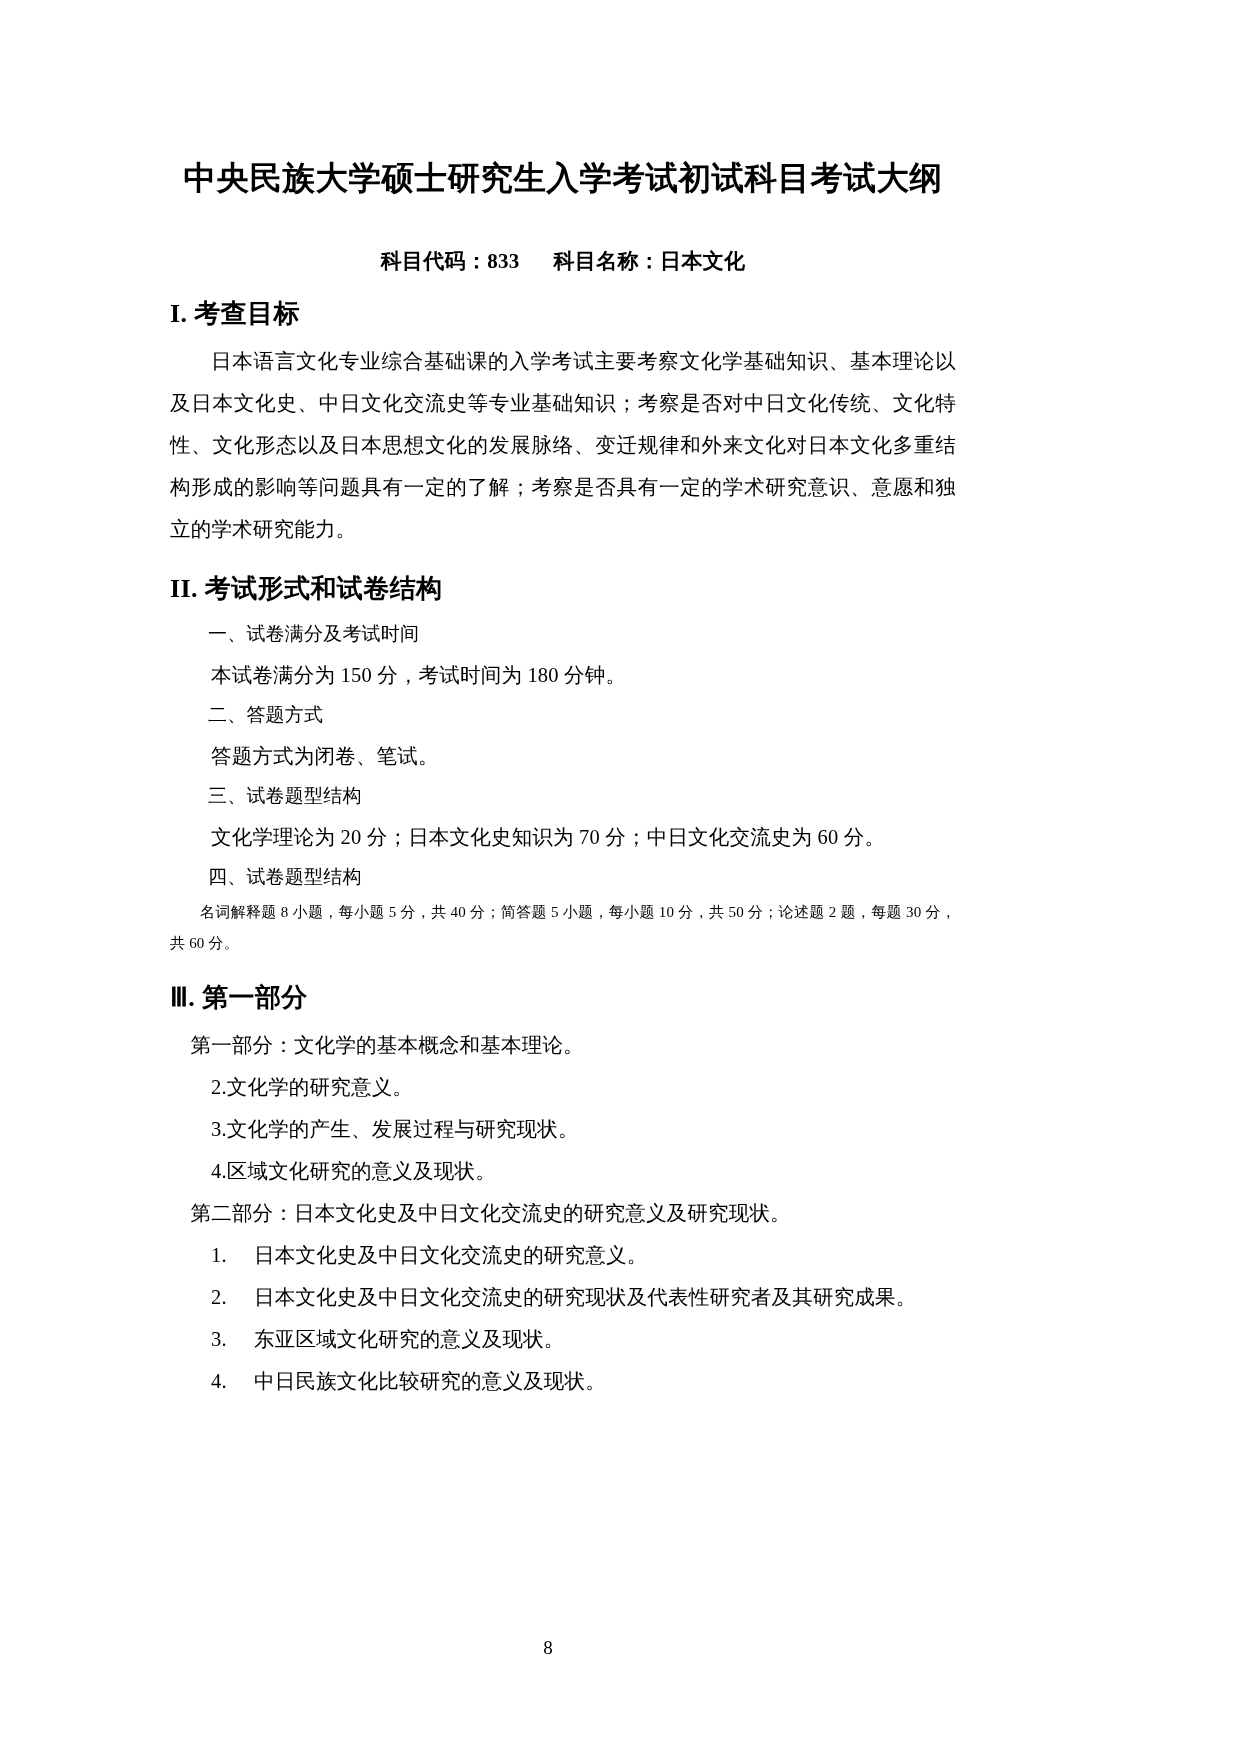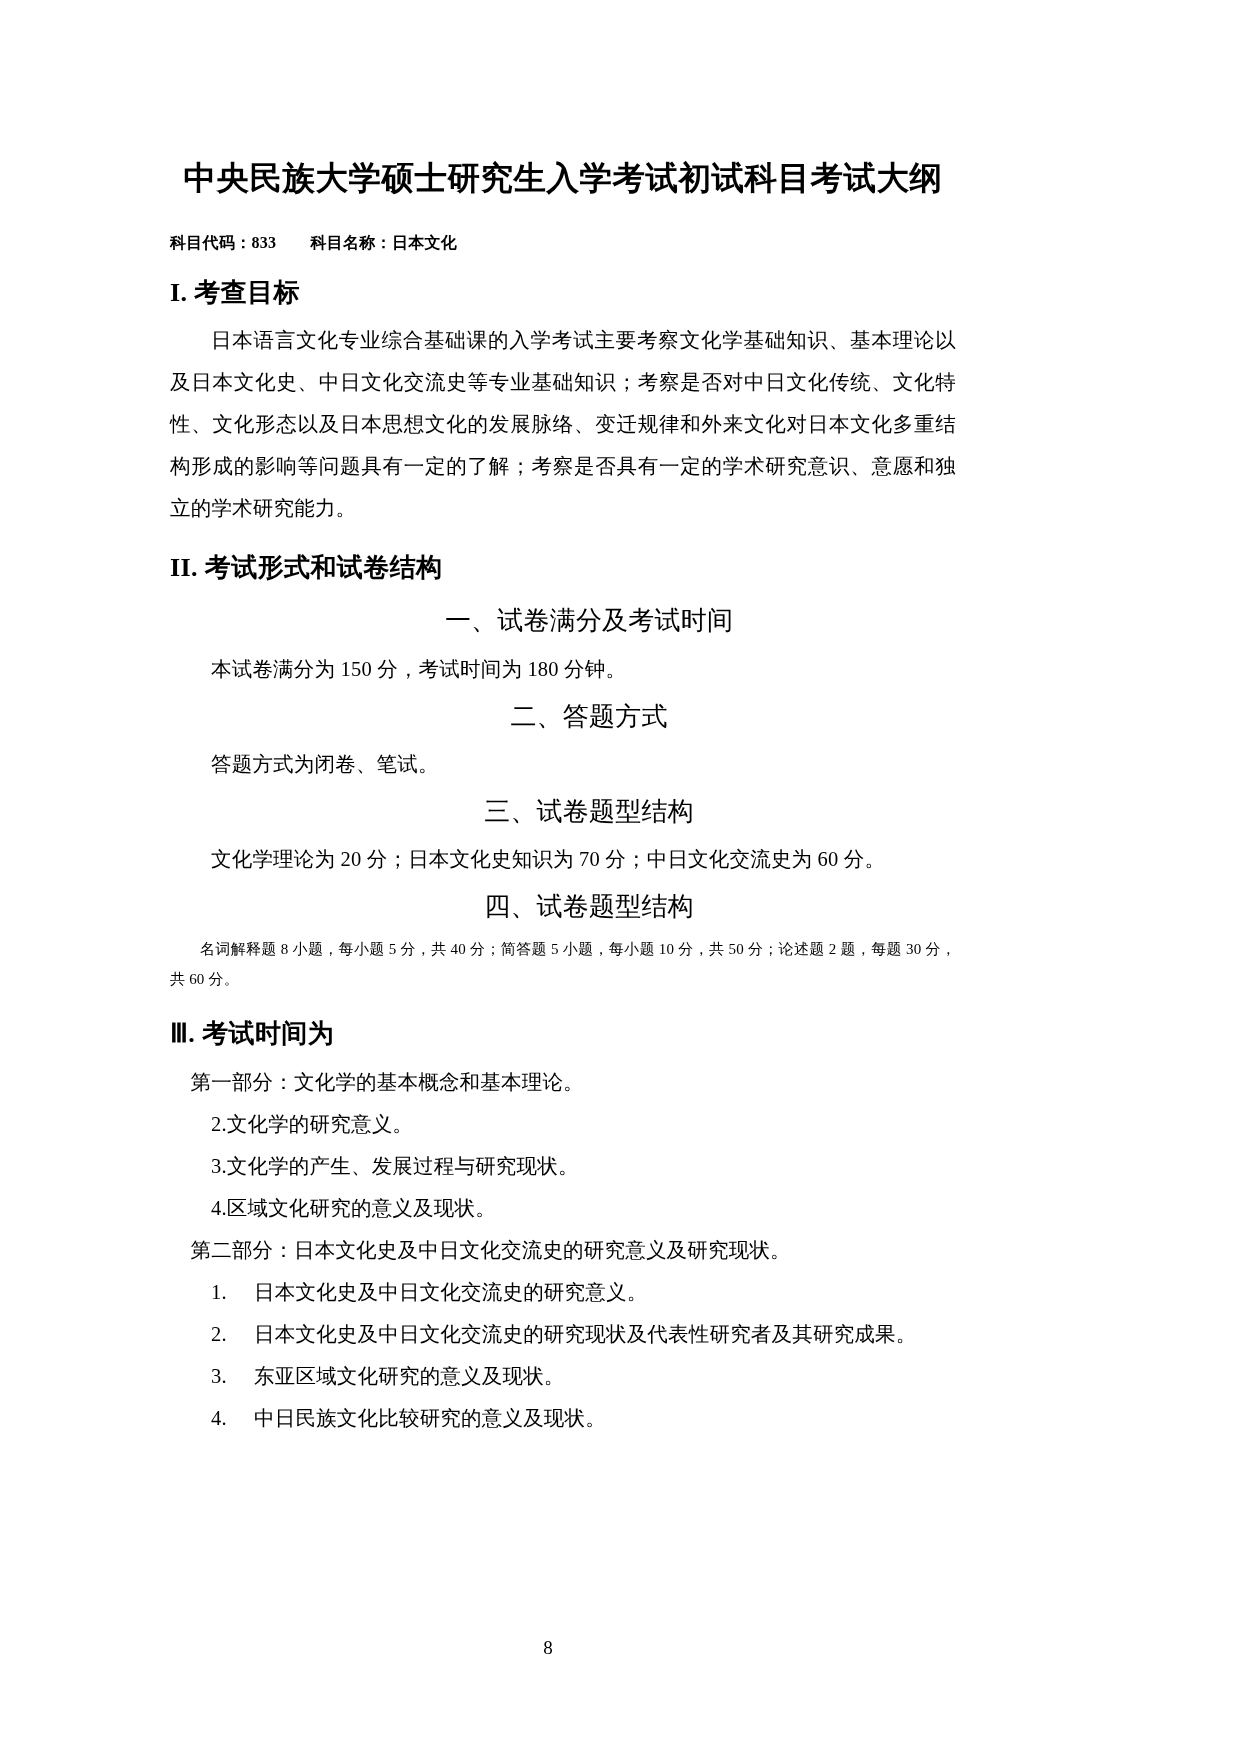"科目代码：833 科目名称：日本文化" .doc-subtitle { font-size: 16px -> 21px; margin: 34px 0 6px 0 -> 48px 0 6px 0; text-align: none -> center }
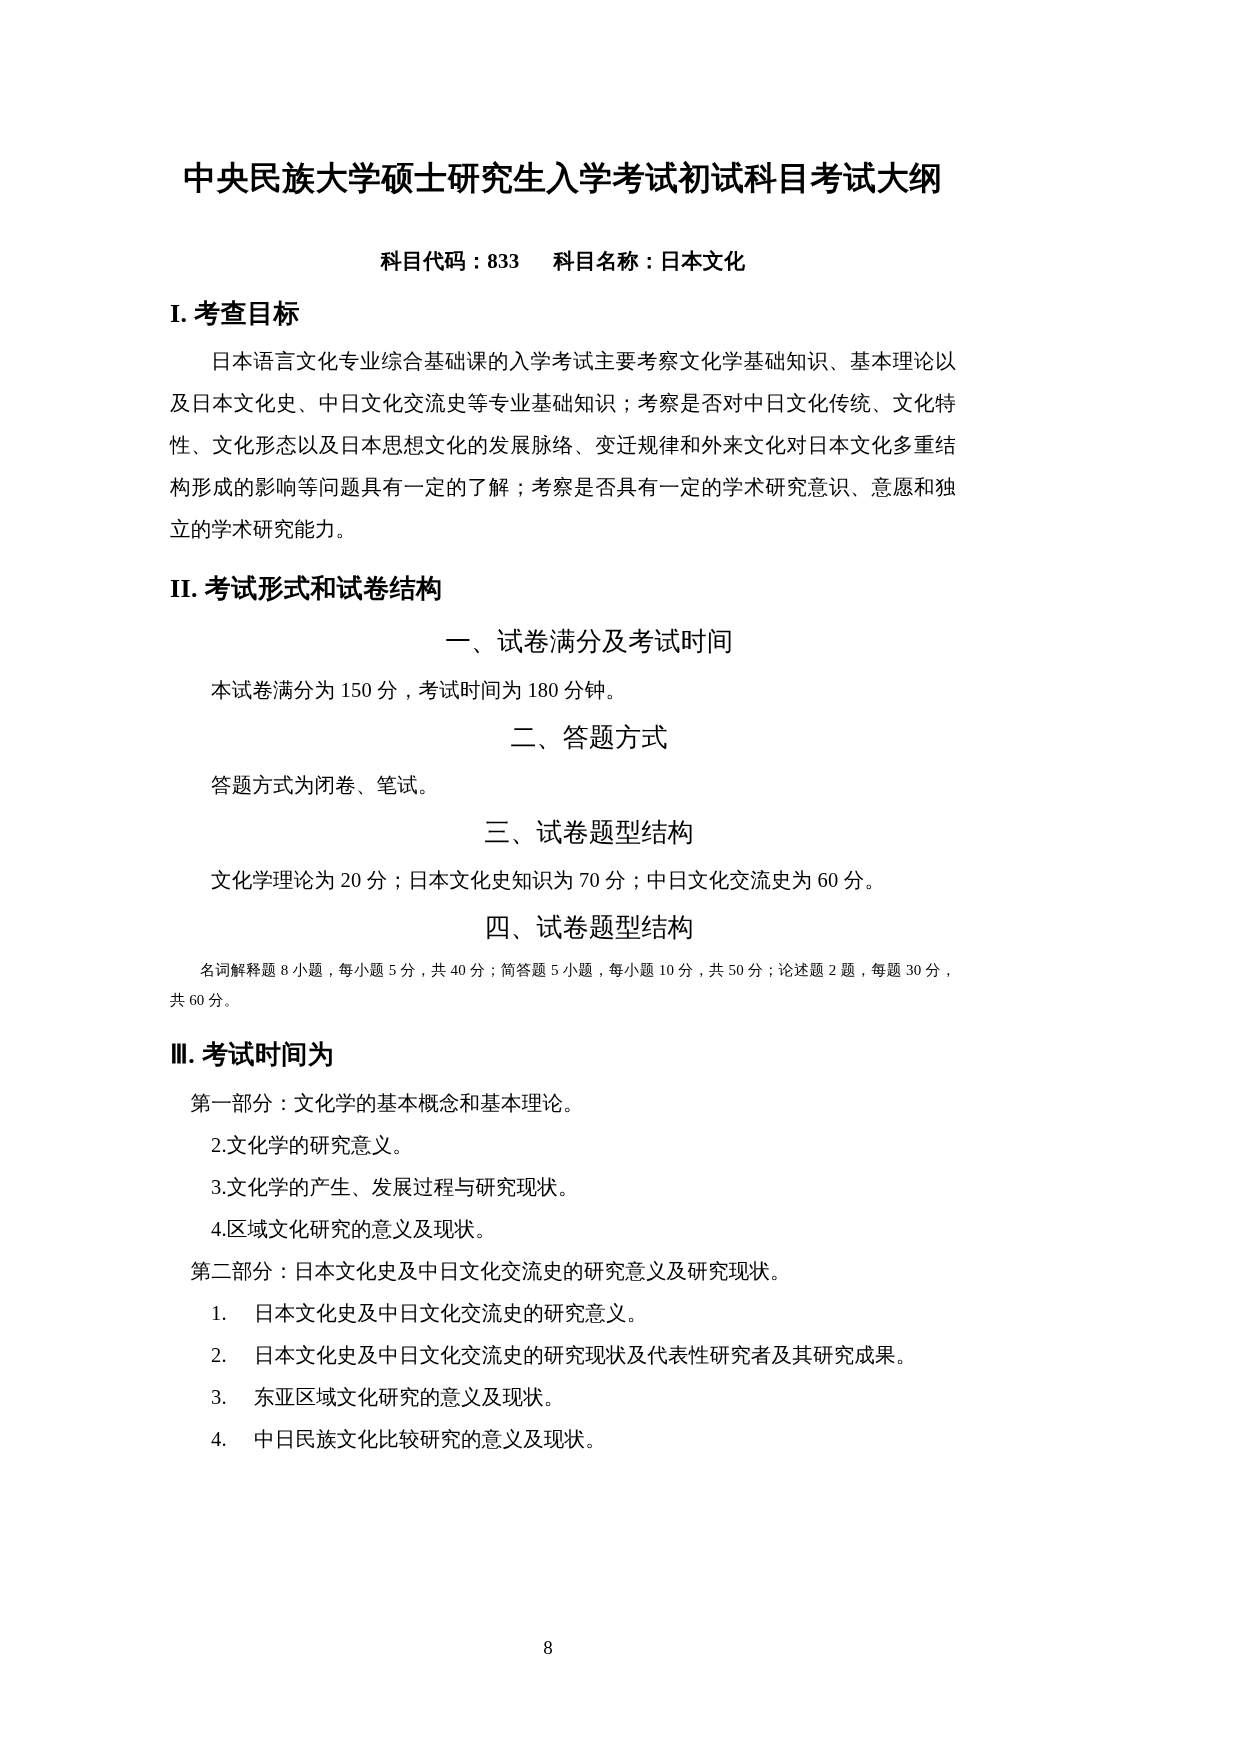"一、试卷满分及考试时间" .sub-item { font-size: 26px -> 19px; text-align: center -> none }
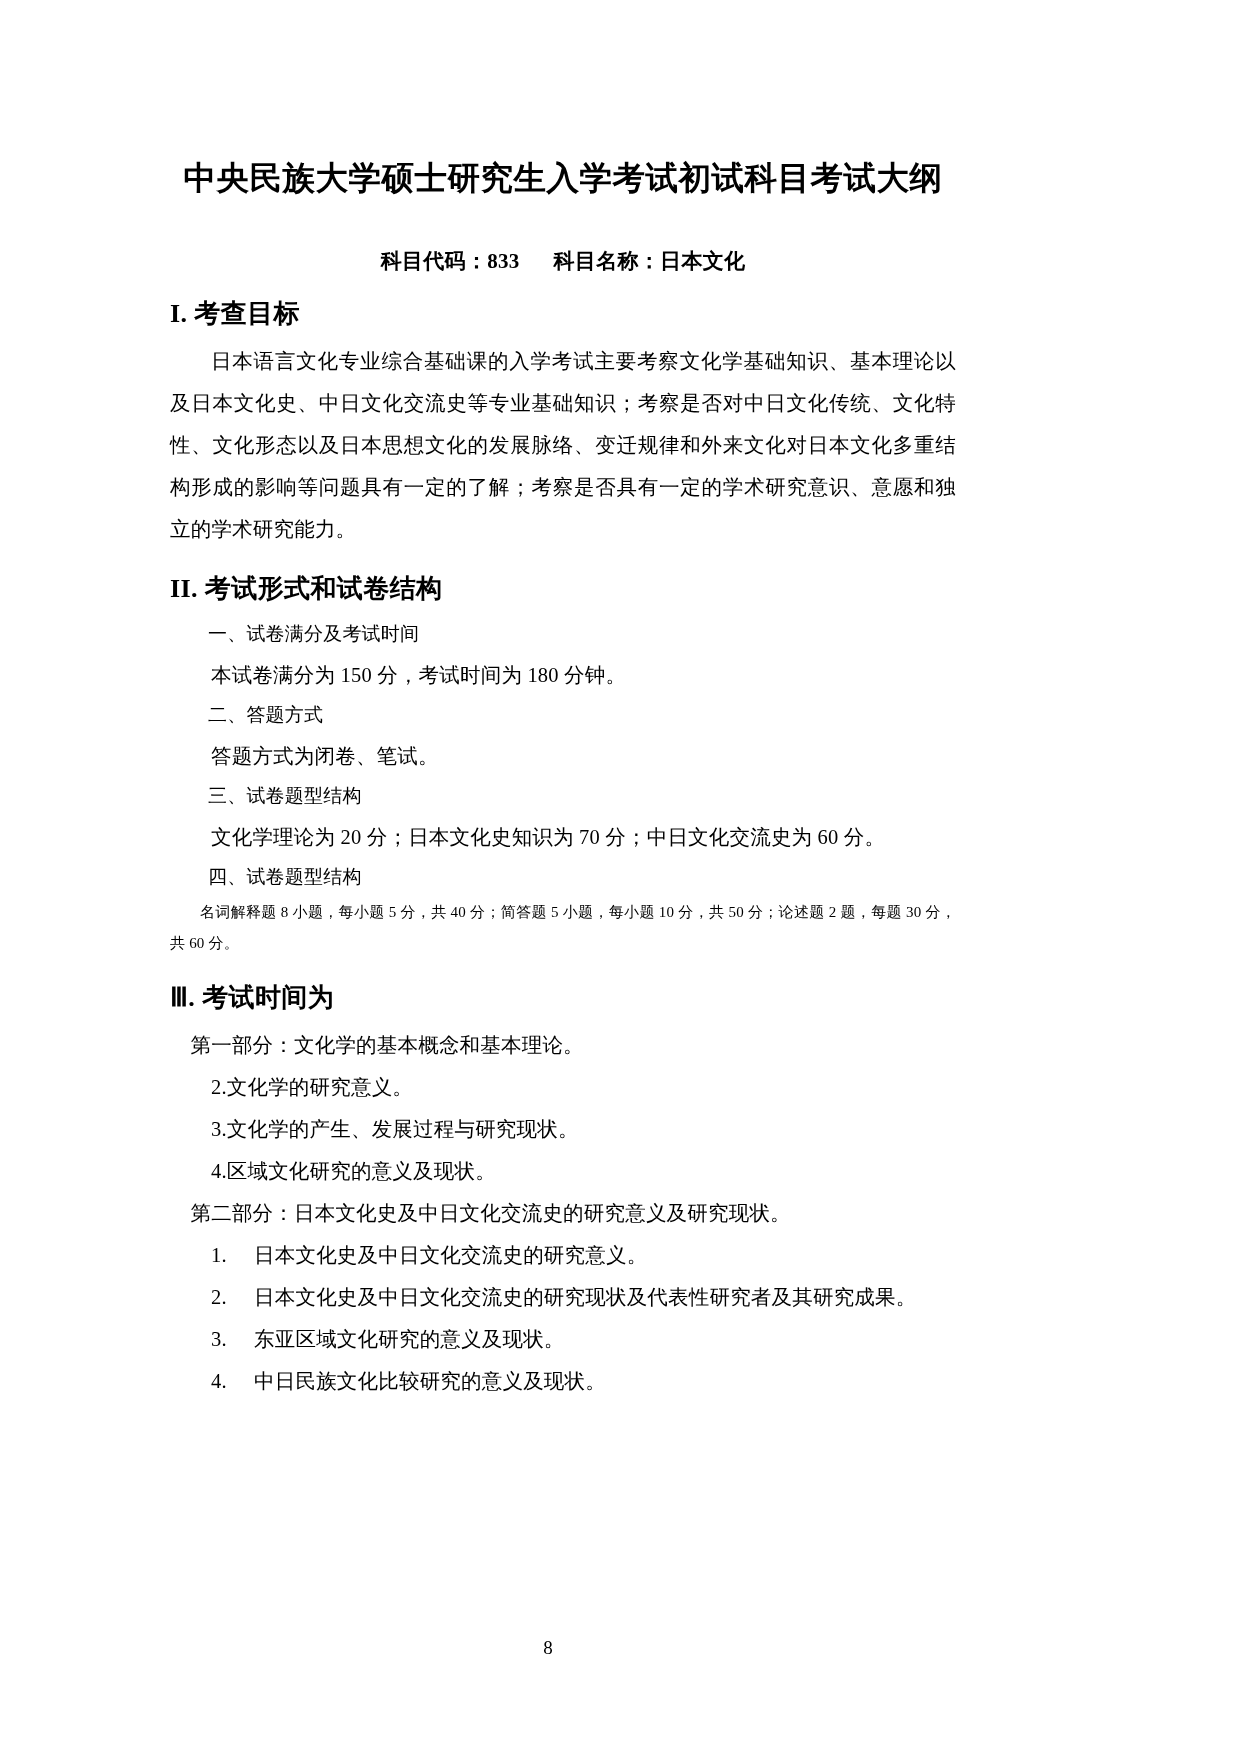"考试时间为" span { text: 考试时间为 -> 第一部分 }
